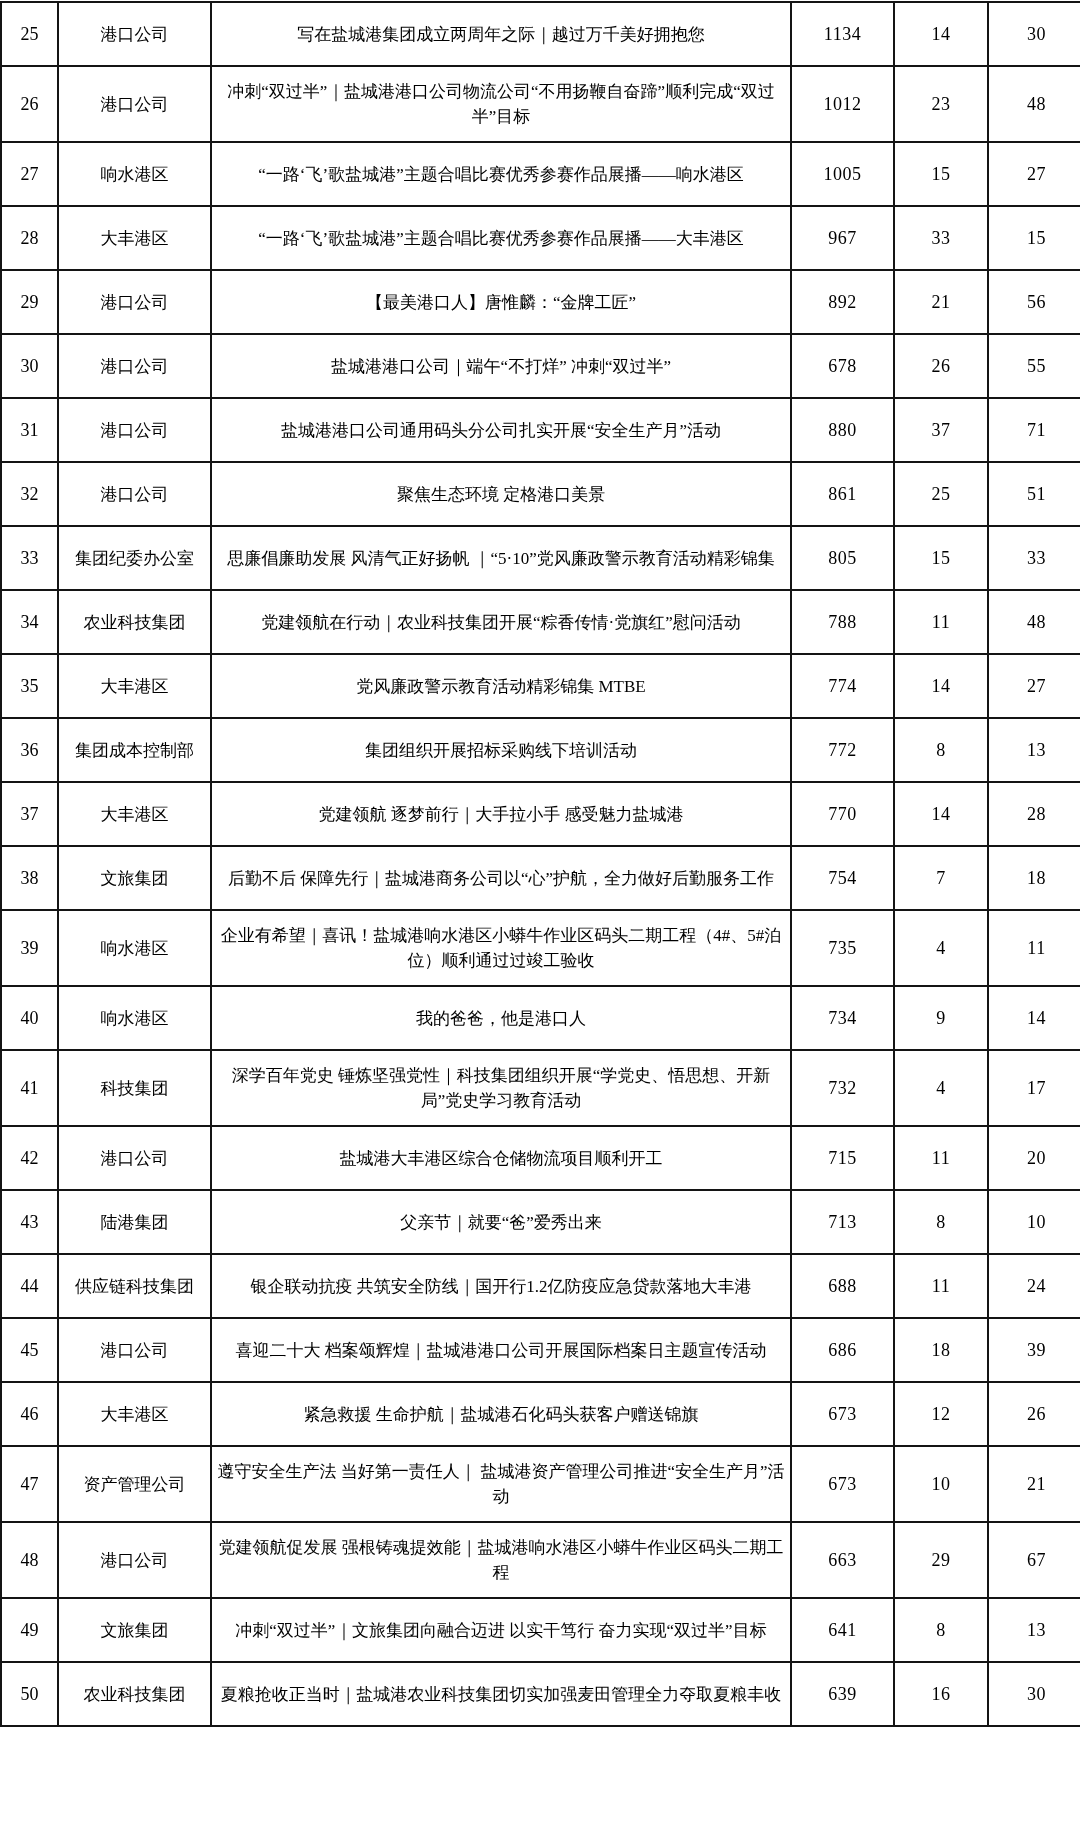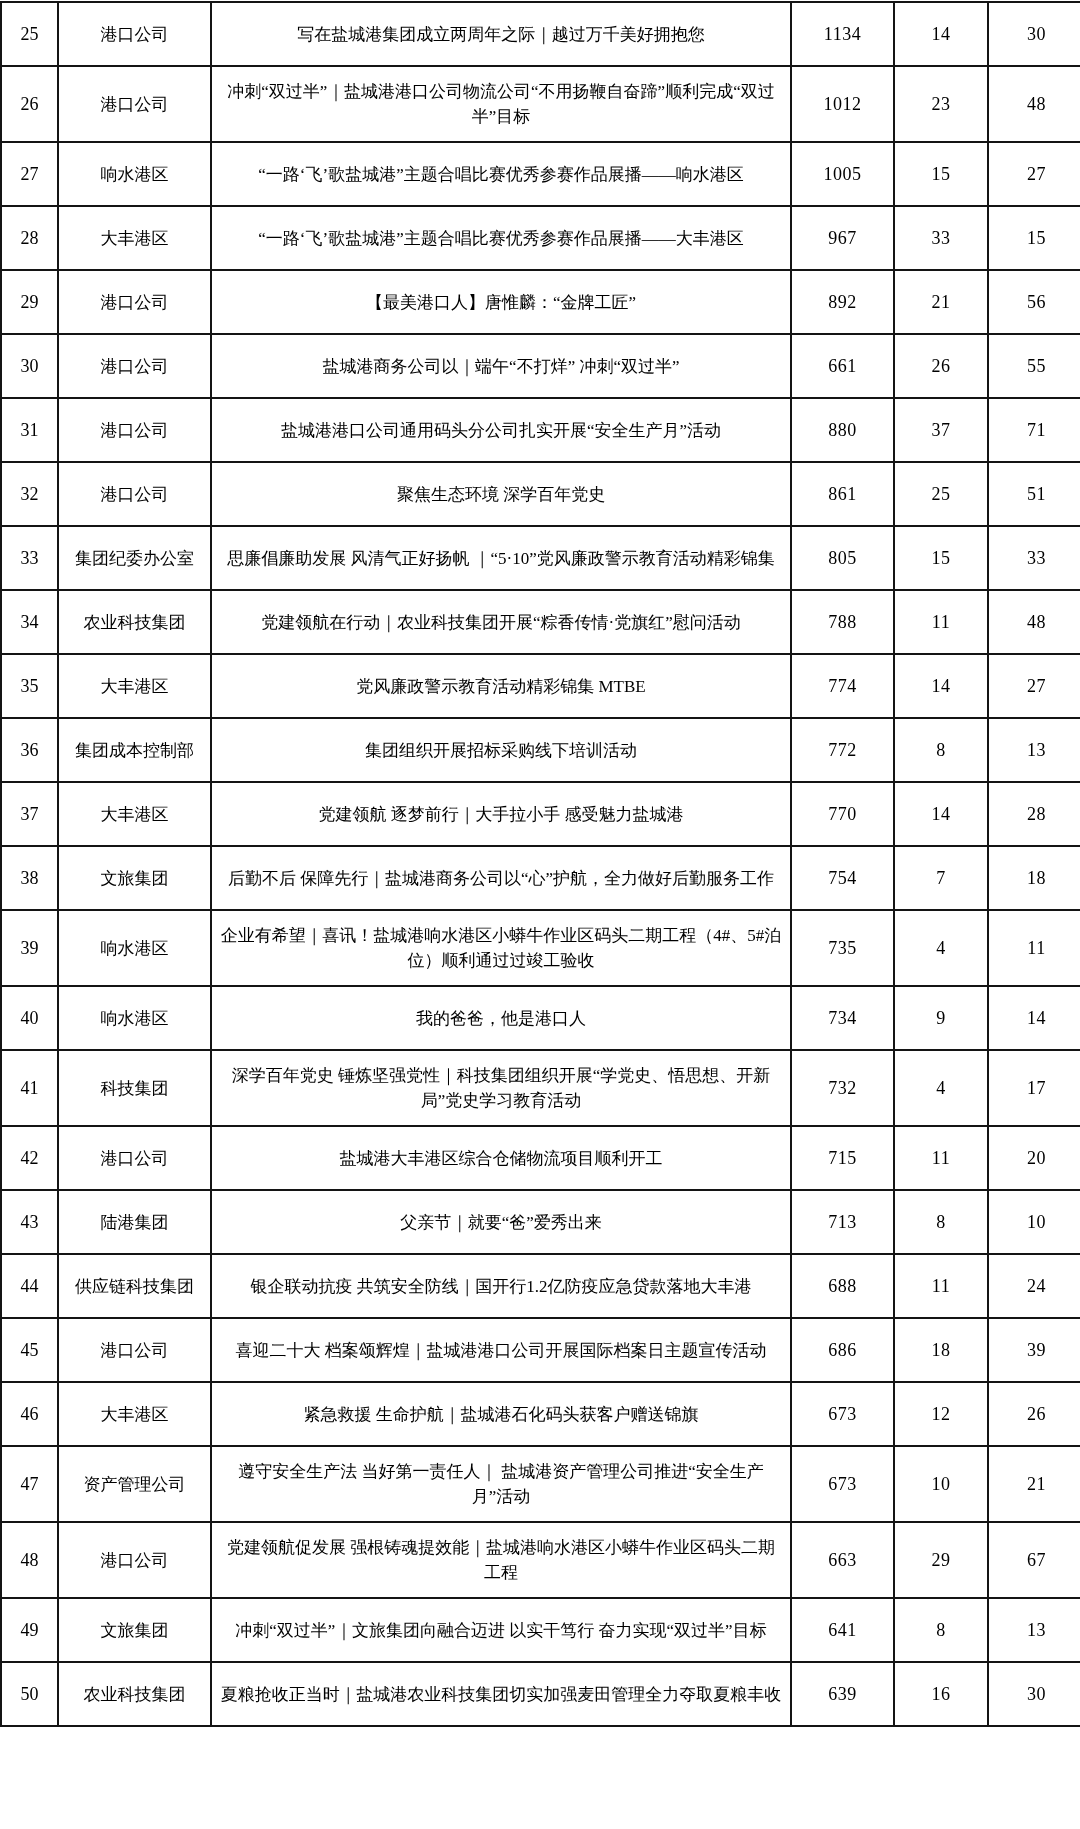"写在盐城港集团成立两周年之际｜越过万千美好拥抱您" td.c-title { padding: 12px 8px -> 12px 0 }
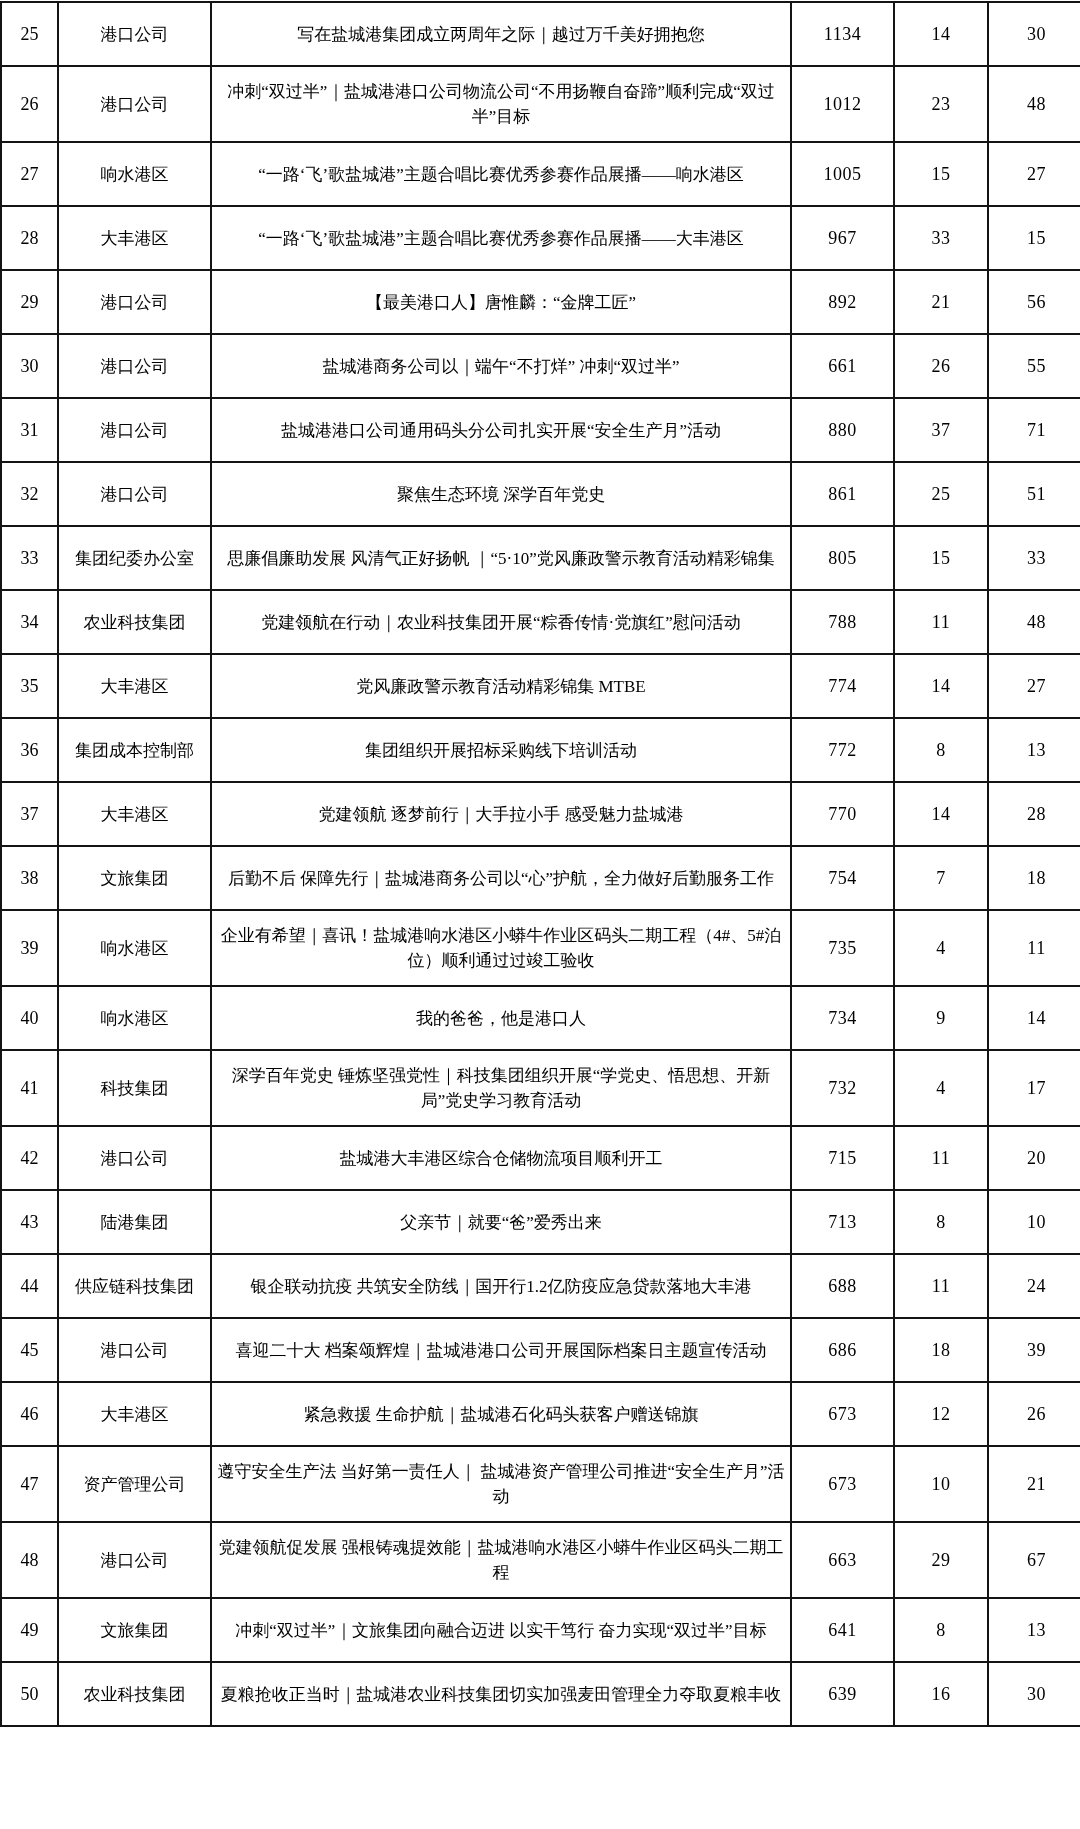"盐城港商务公司以｜端午“不打烊” 冲刺“双过半”" td.c-title { text: 商务公司以 -> 港口公司 }
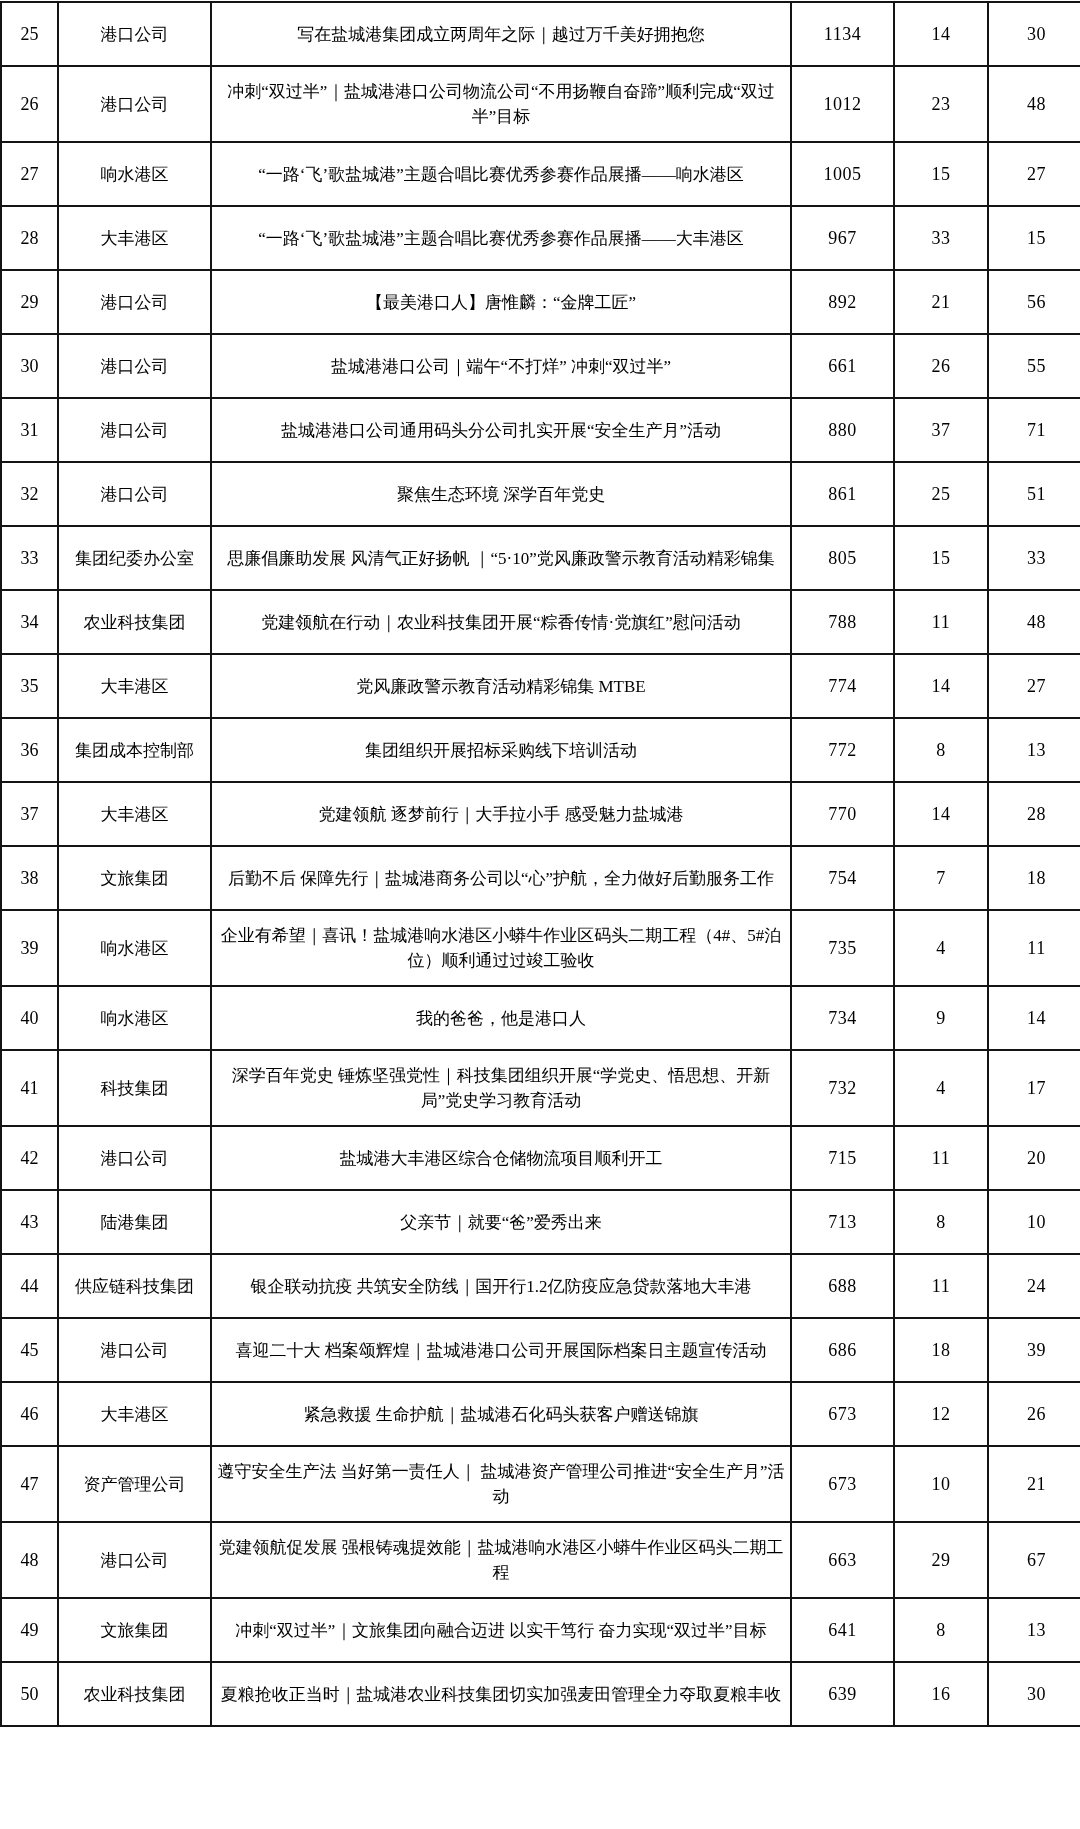"661" td.c-num { text: 661 -> 678 }
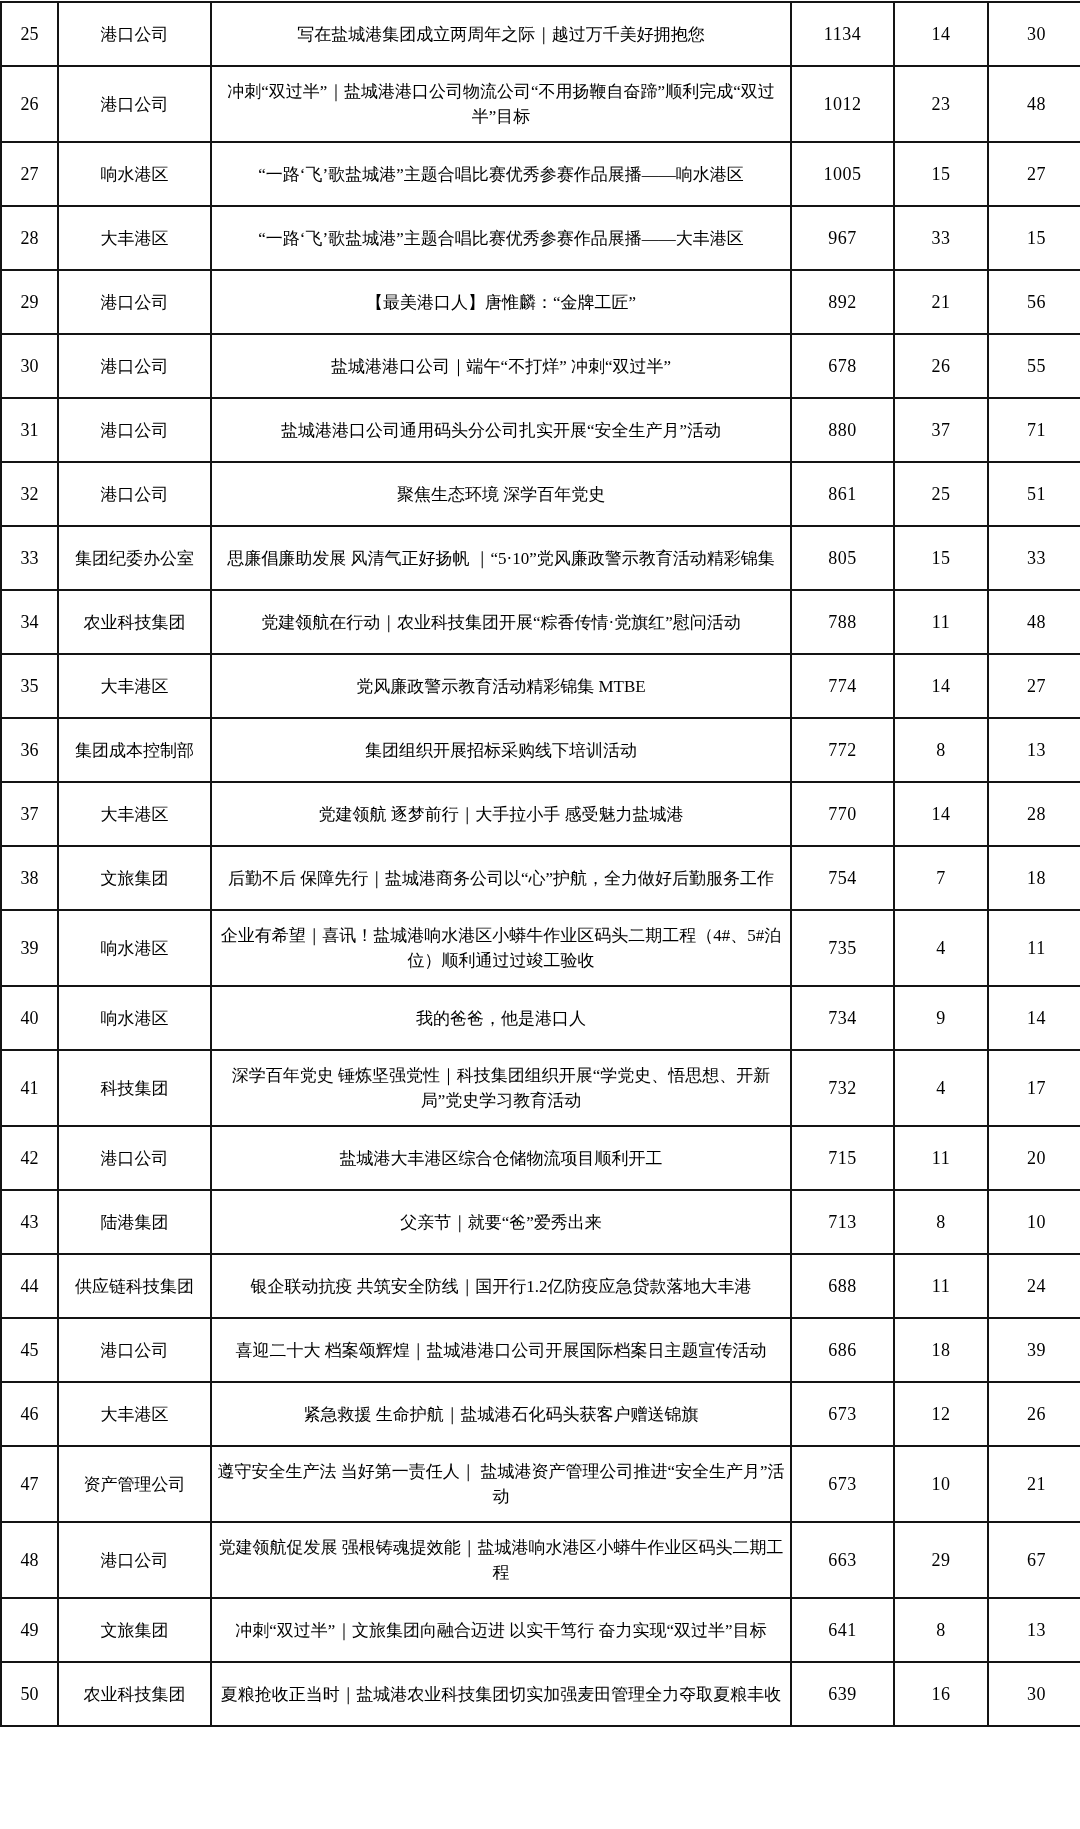"聚焦生态环境 深学百年党史" td.c-title { text: 深学百年党史 -> 定格港口美景 }
